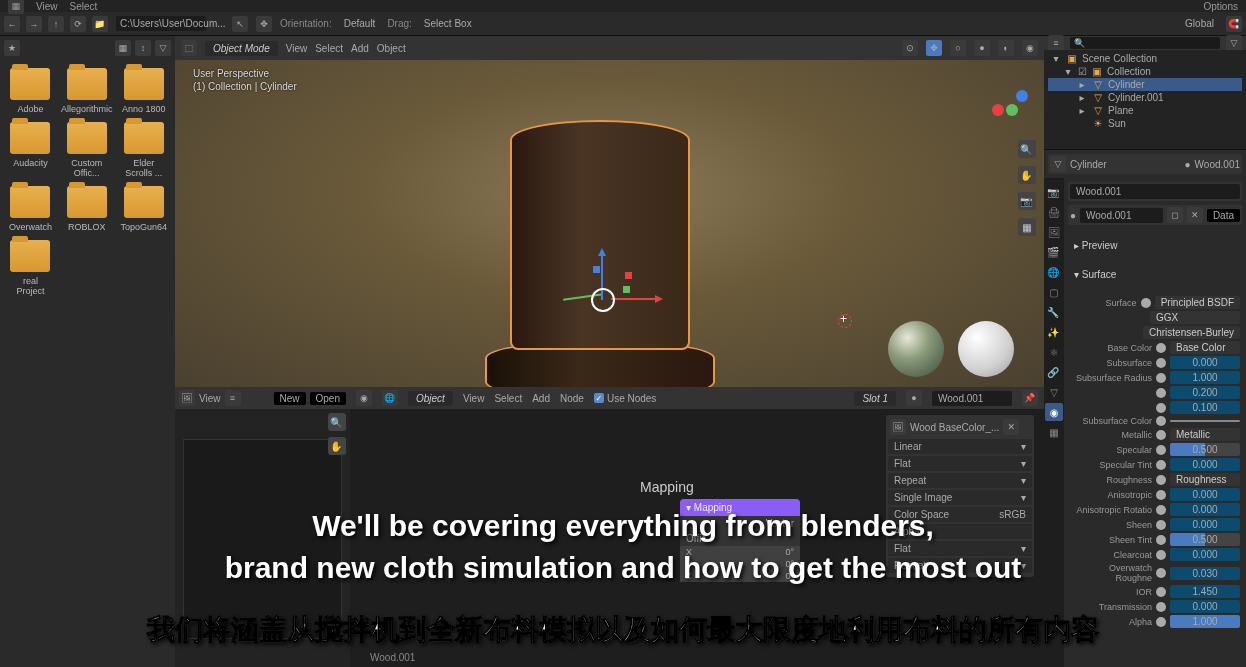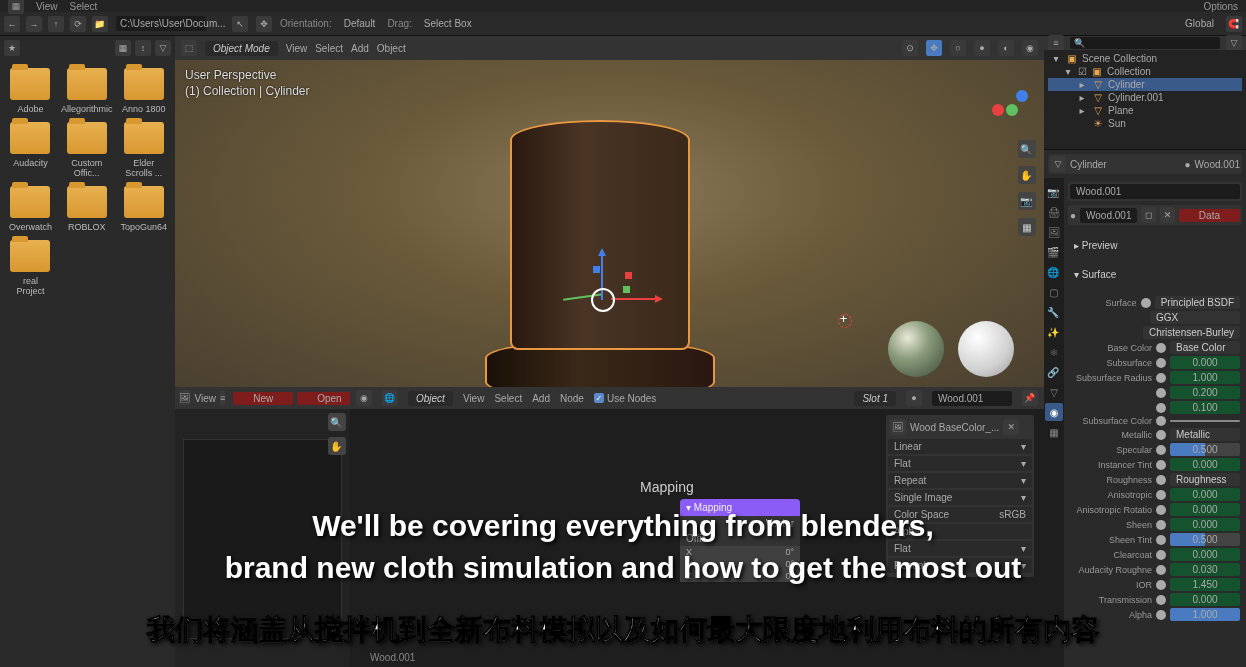"User Perspective" .viewport-info { font-size: 12px -> 10px; left: 10px -> 18px }
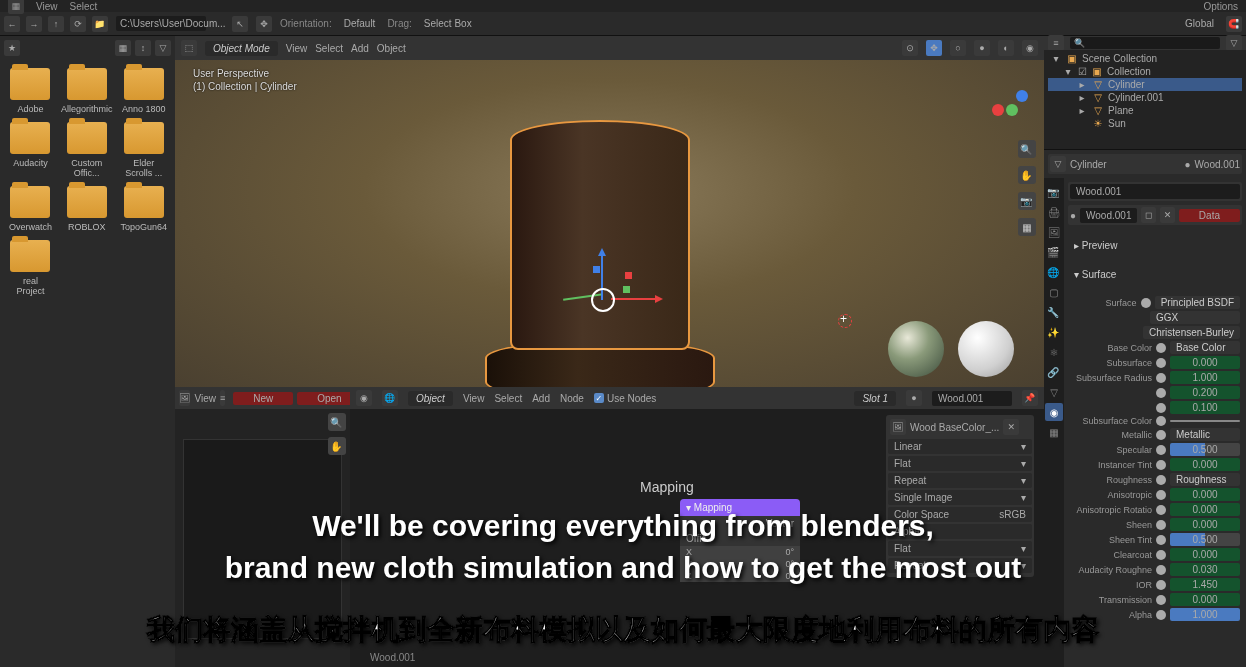"Data" .btn-sm { background: #7f1d1d -> #000000; padding: 1px 20px -> 1px 6px }
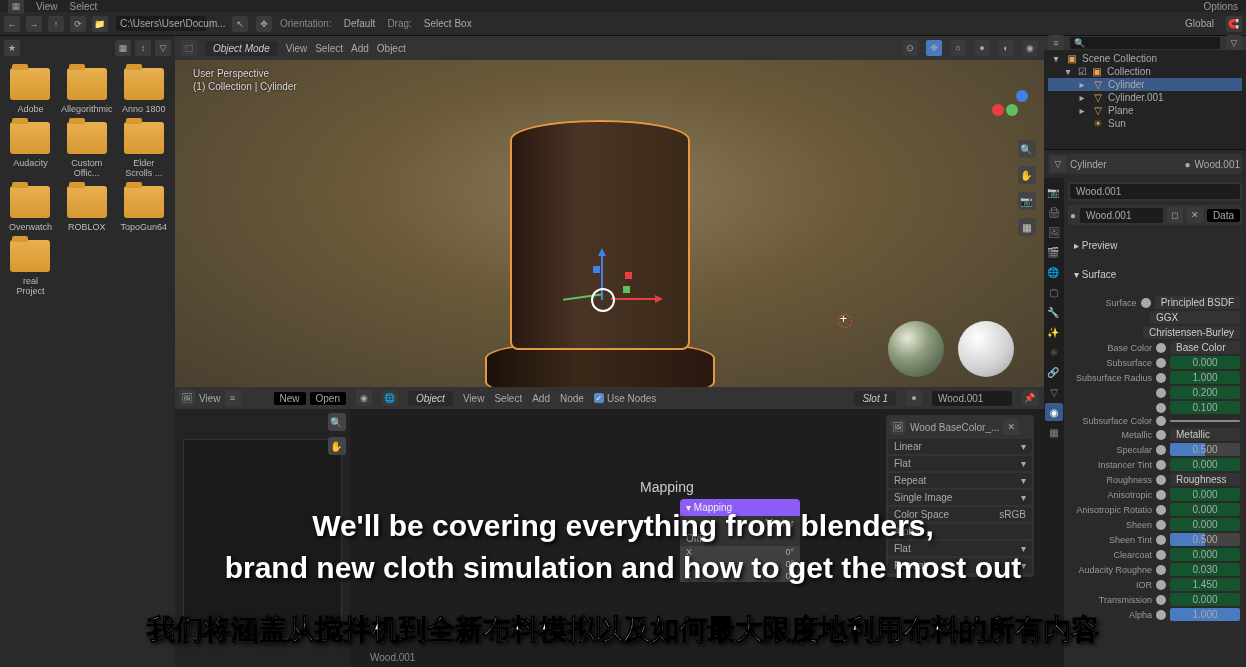"0.000" .prop-value { background: #14532d -> #0c4a6e }
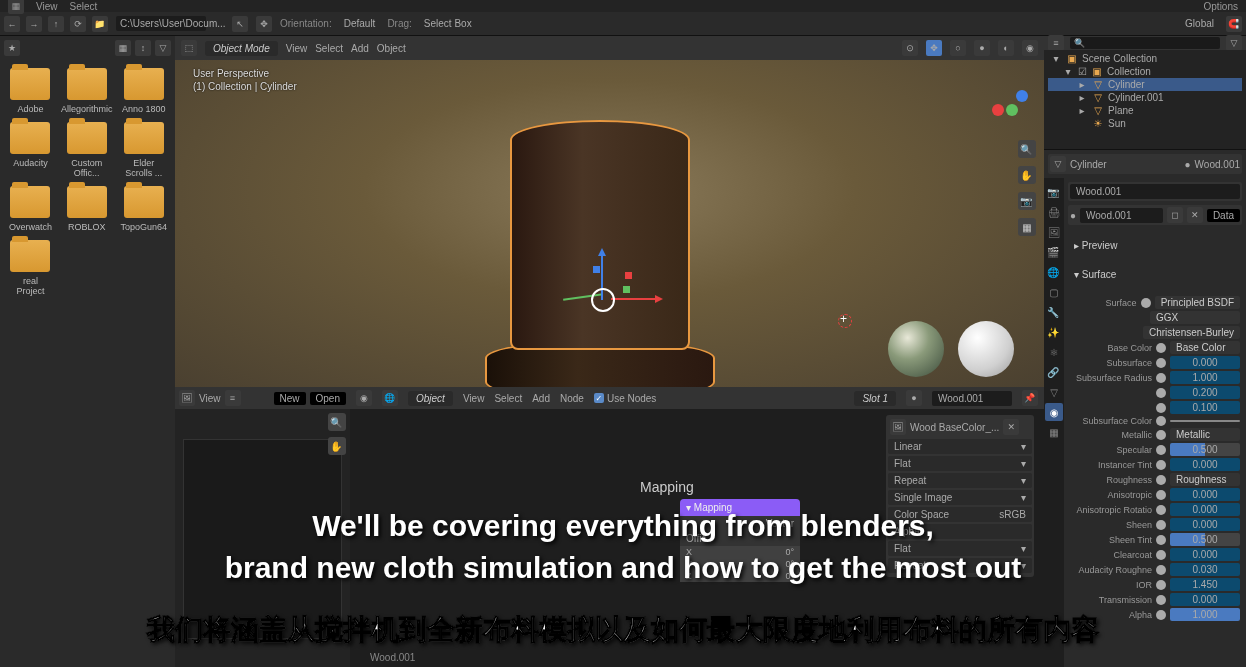"Instancer Tint" span.prop-label { text: Instancer -> Specular }
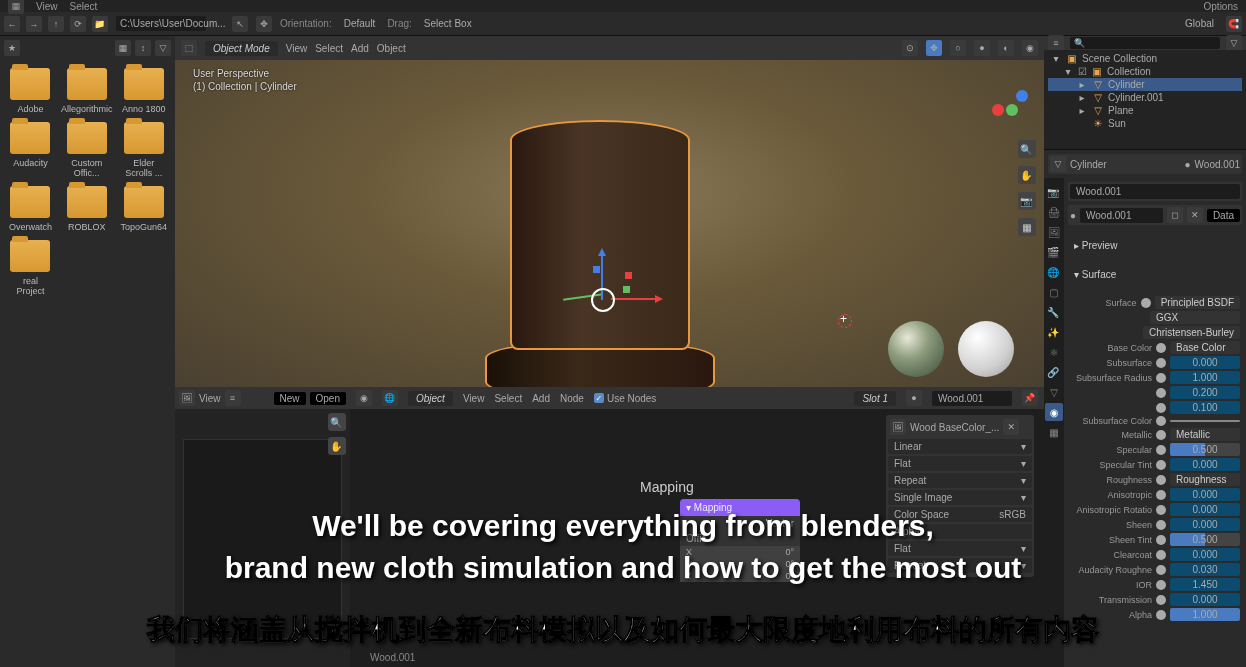"Audacity Roughne" span.prop-label { text: Audacity -> Overwatch }
